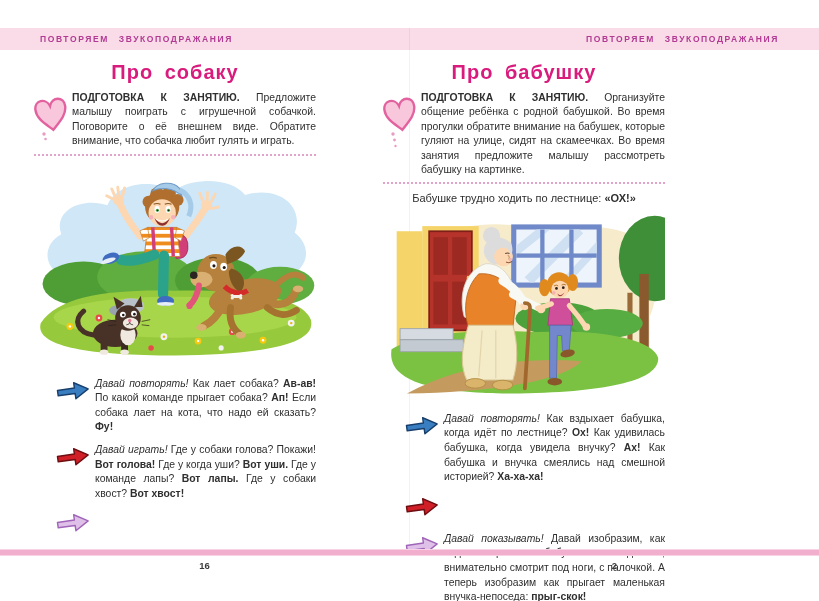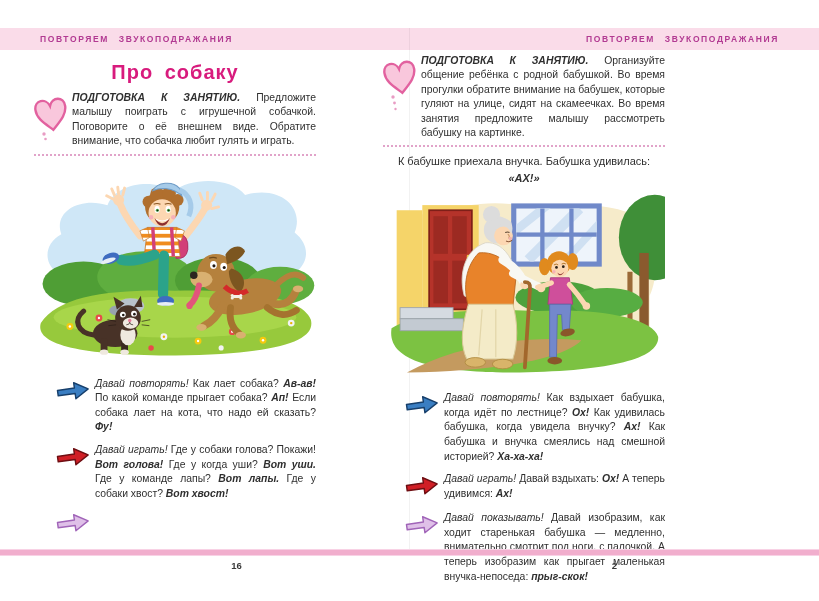"Про бабушку" div.title { html: none -> <div>Про бабушку</div> }
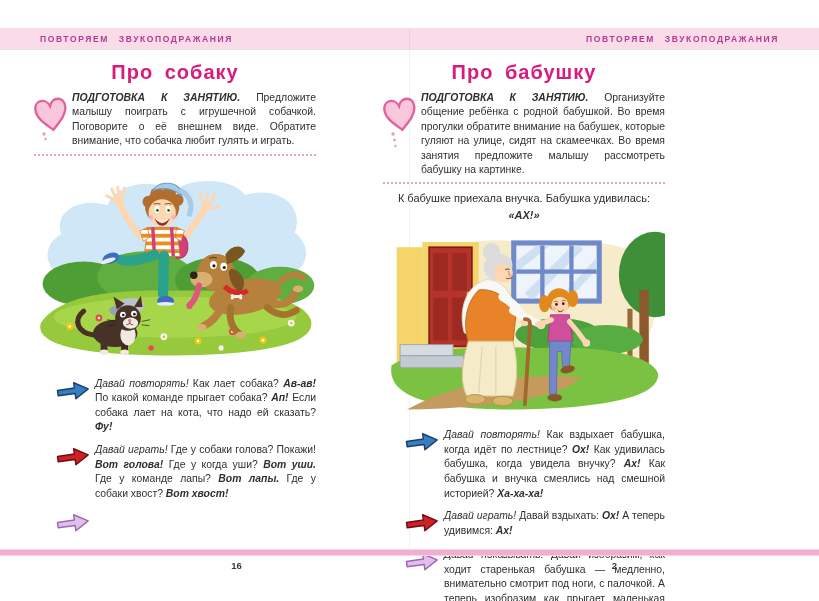"ПОДГОТОВКА К ЗАНЯТИЮ." .b { font-style: italic -> none }
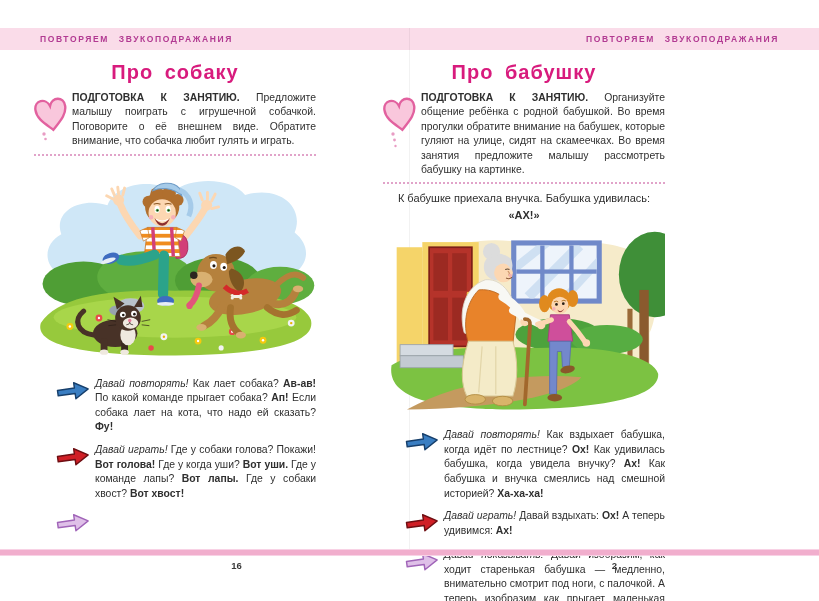"Бабушке трудно ходить по лестнице:" div { html: none -> <div><span>Бабушке трудно ходить по лестнице: </span><span>«ОХ!»</span></div> }
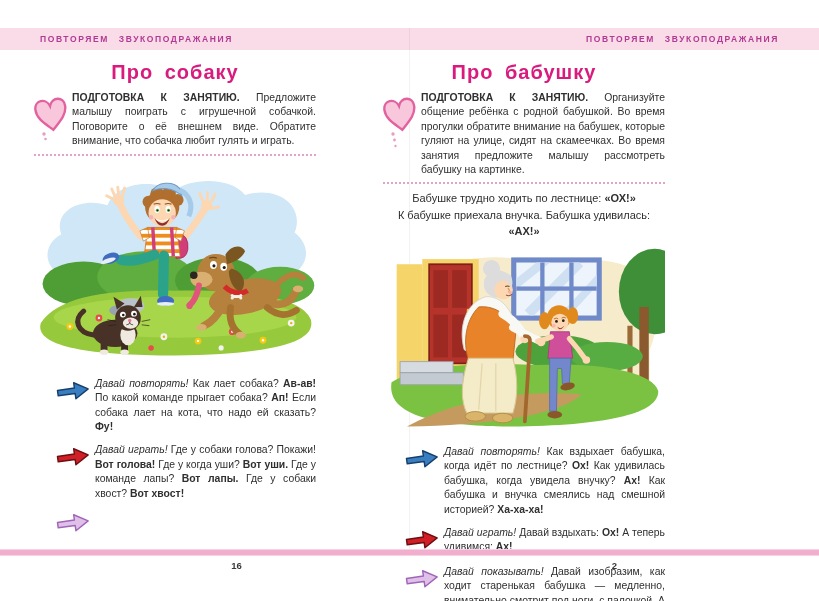"К бабушке приехала внучка. Бабушка" div { html: <div><span>К бабушке приехала внучка. Бабушка удивилась: </span><span>«АХ!»</span></div> -> none }
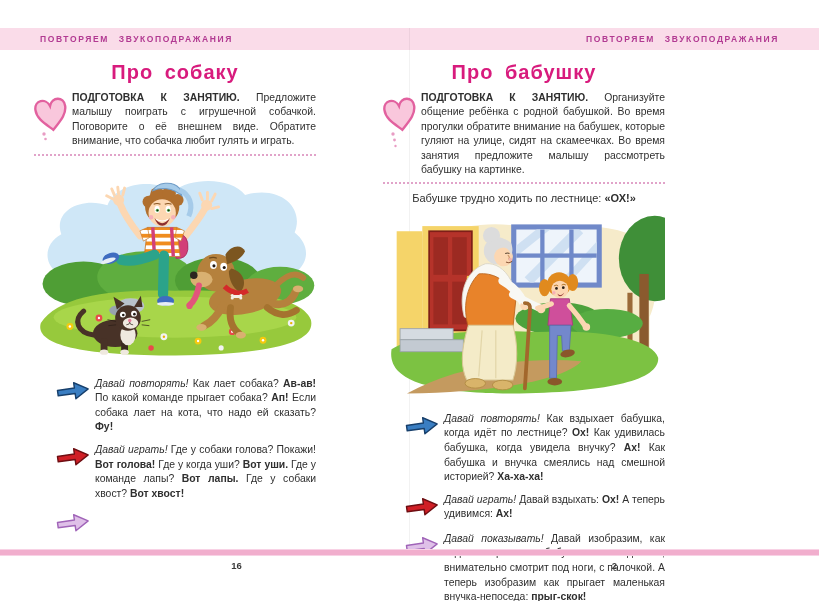"Давай играть! Давай вздыхать: Ох!" p.stext { html: <p><span>Давай играть!</span><span> Давай вздыхать: </span><span>Ох!</span><span> А теперь удивимся: </span><span>Ах!</span></p> -> none }
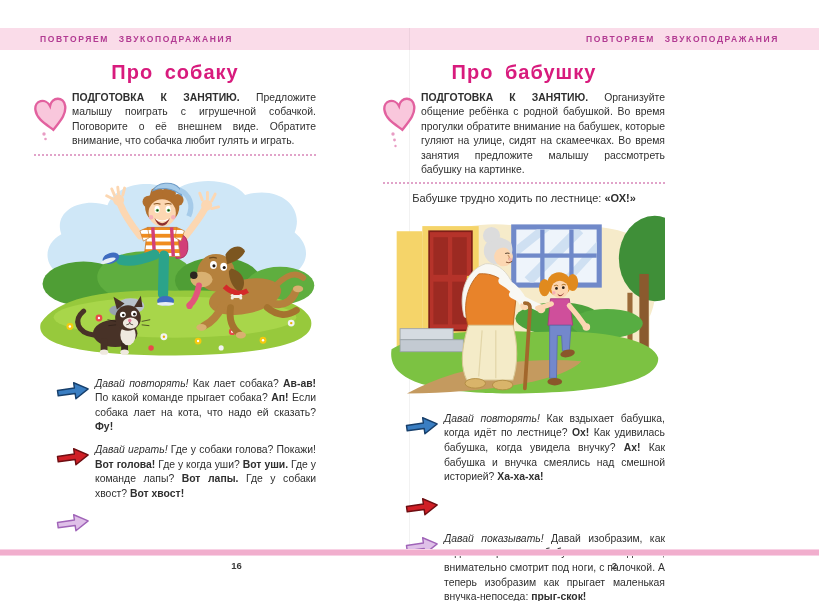"16" .pnum.left { left: 12px -> 0; padding-left: 20px -> none }
